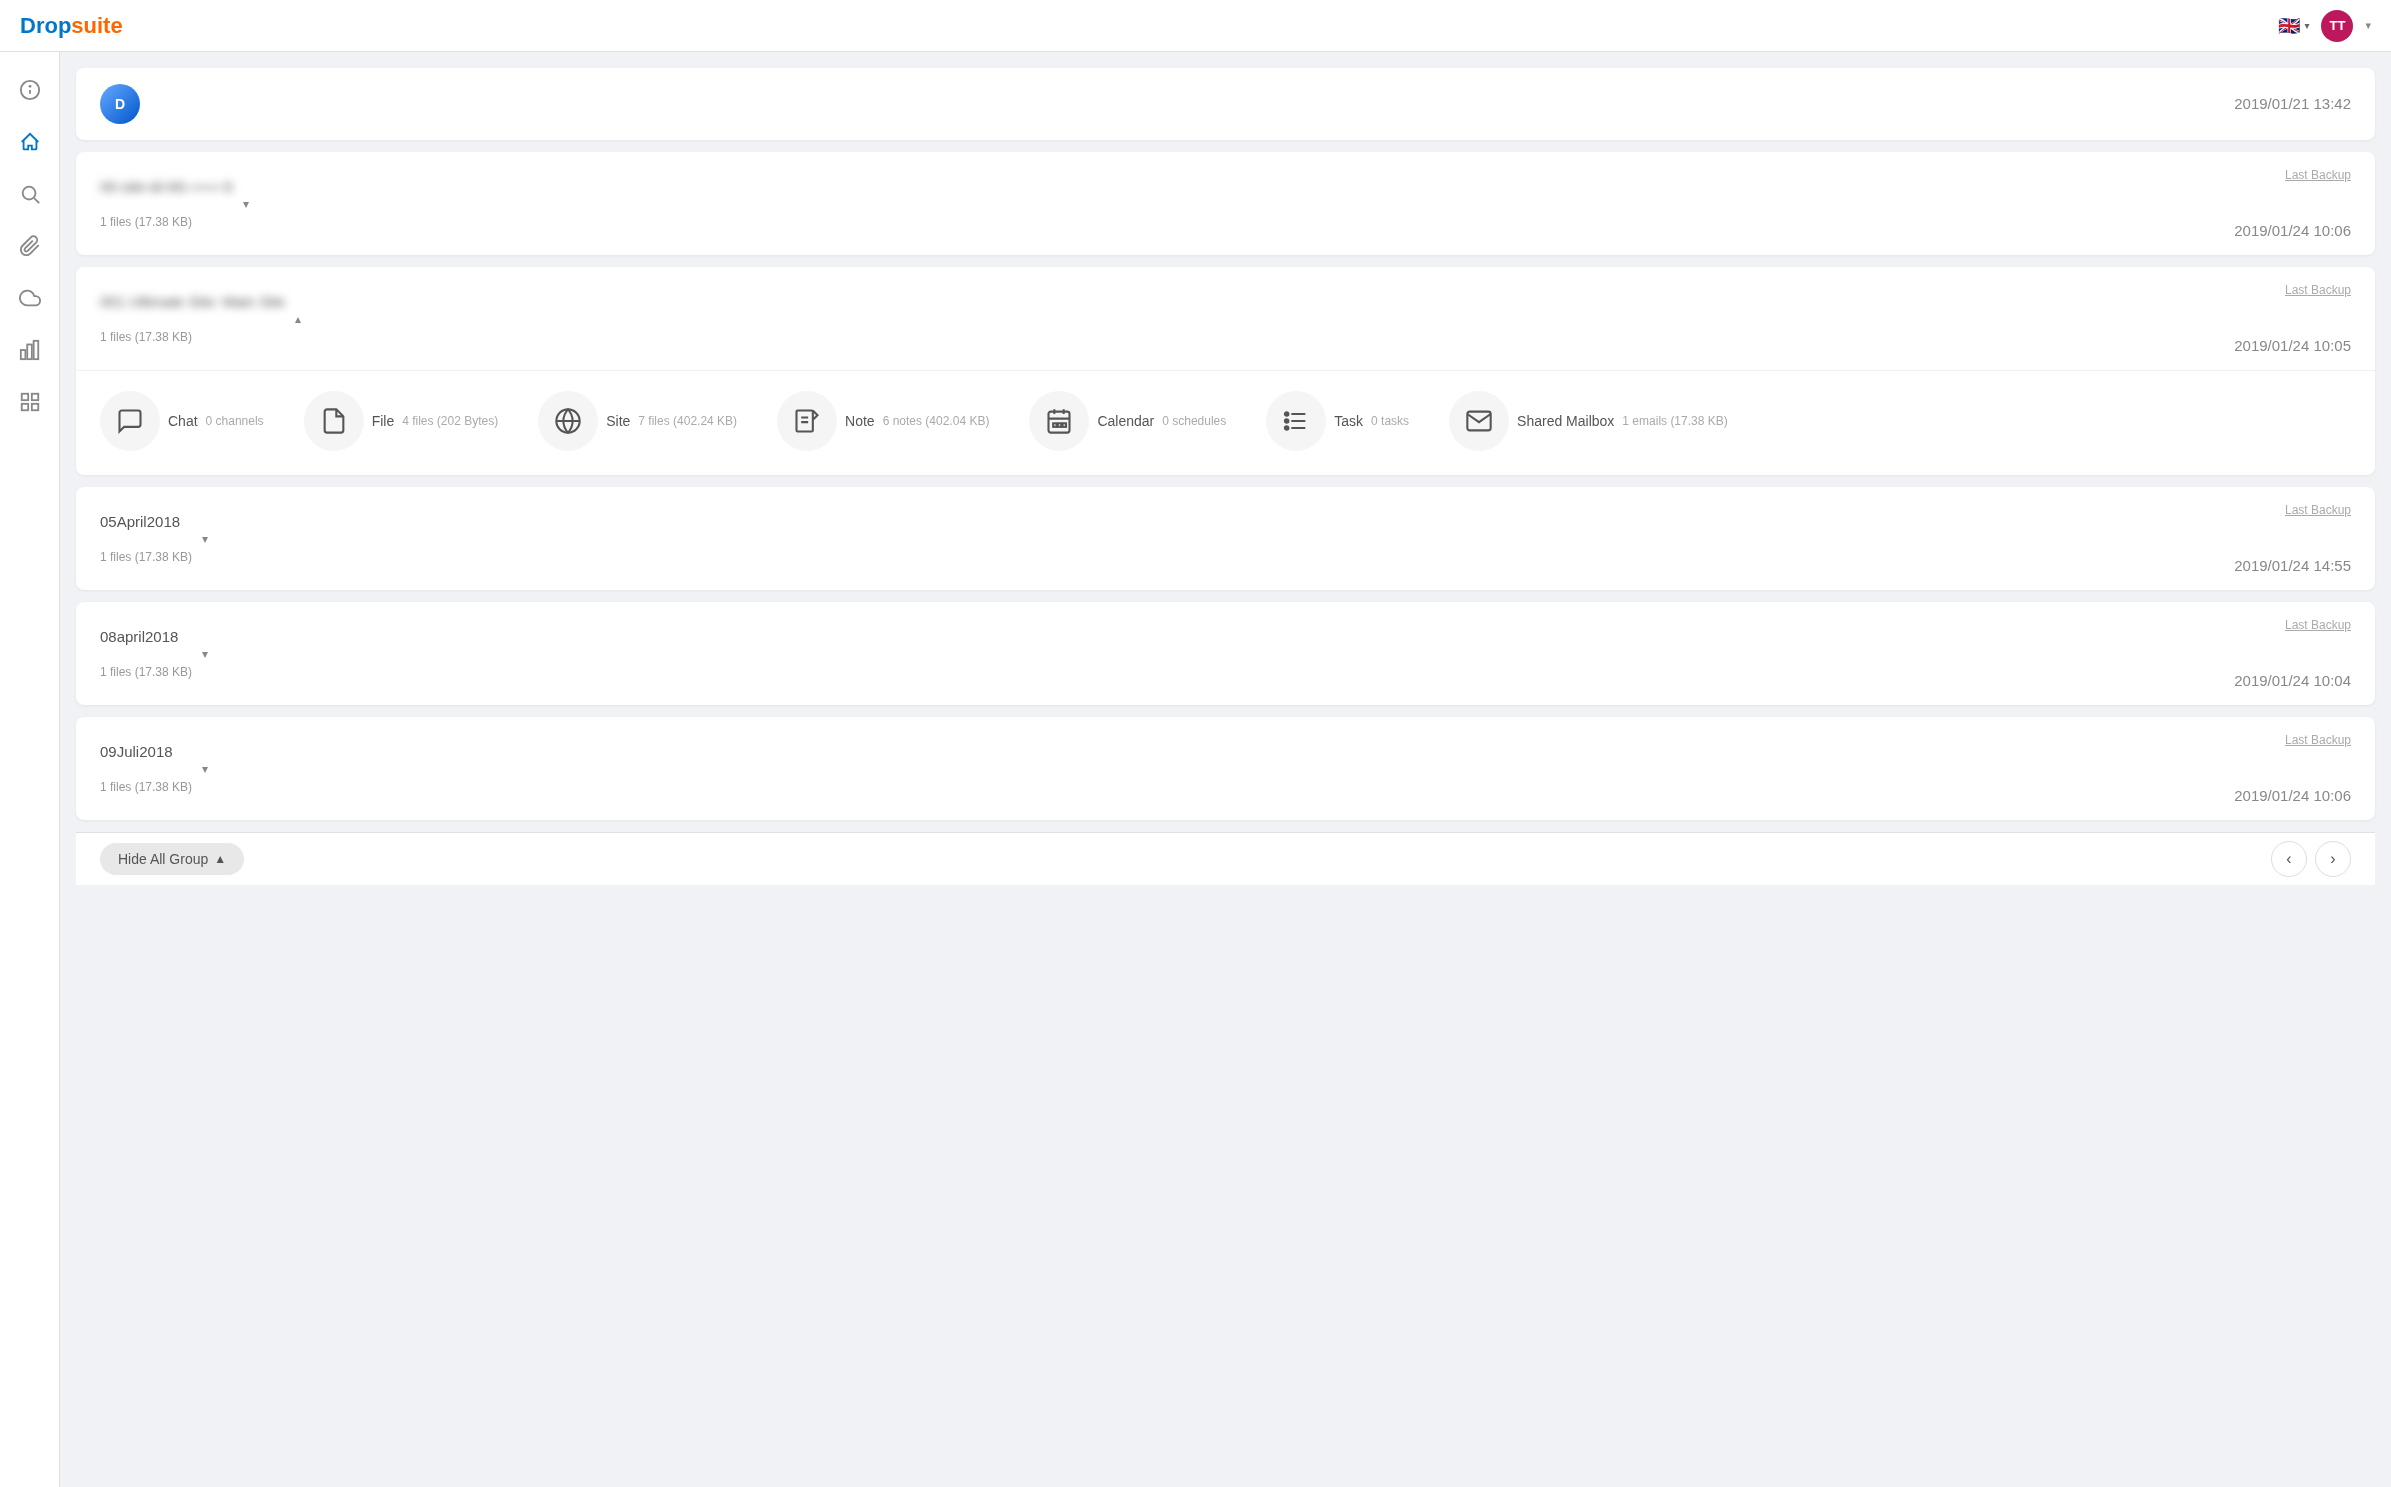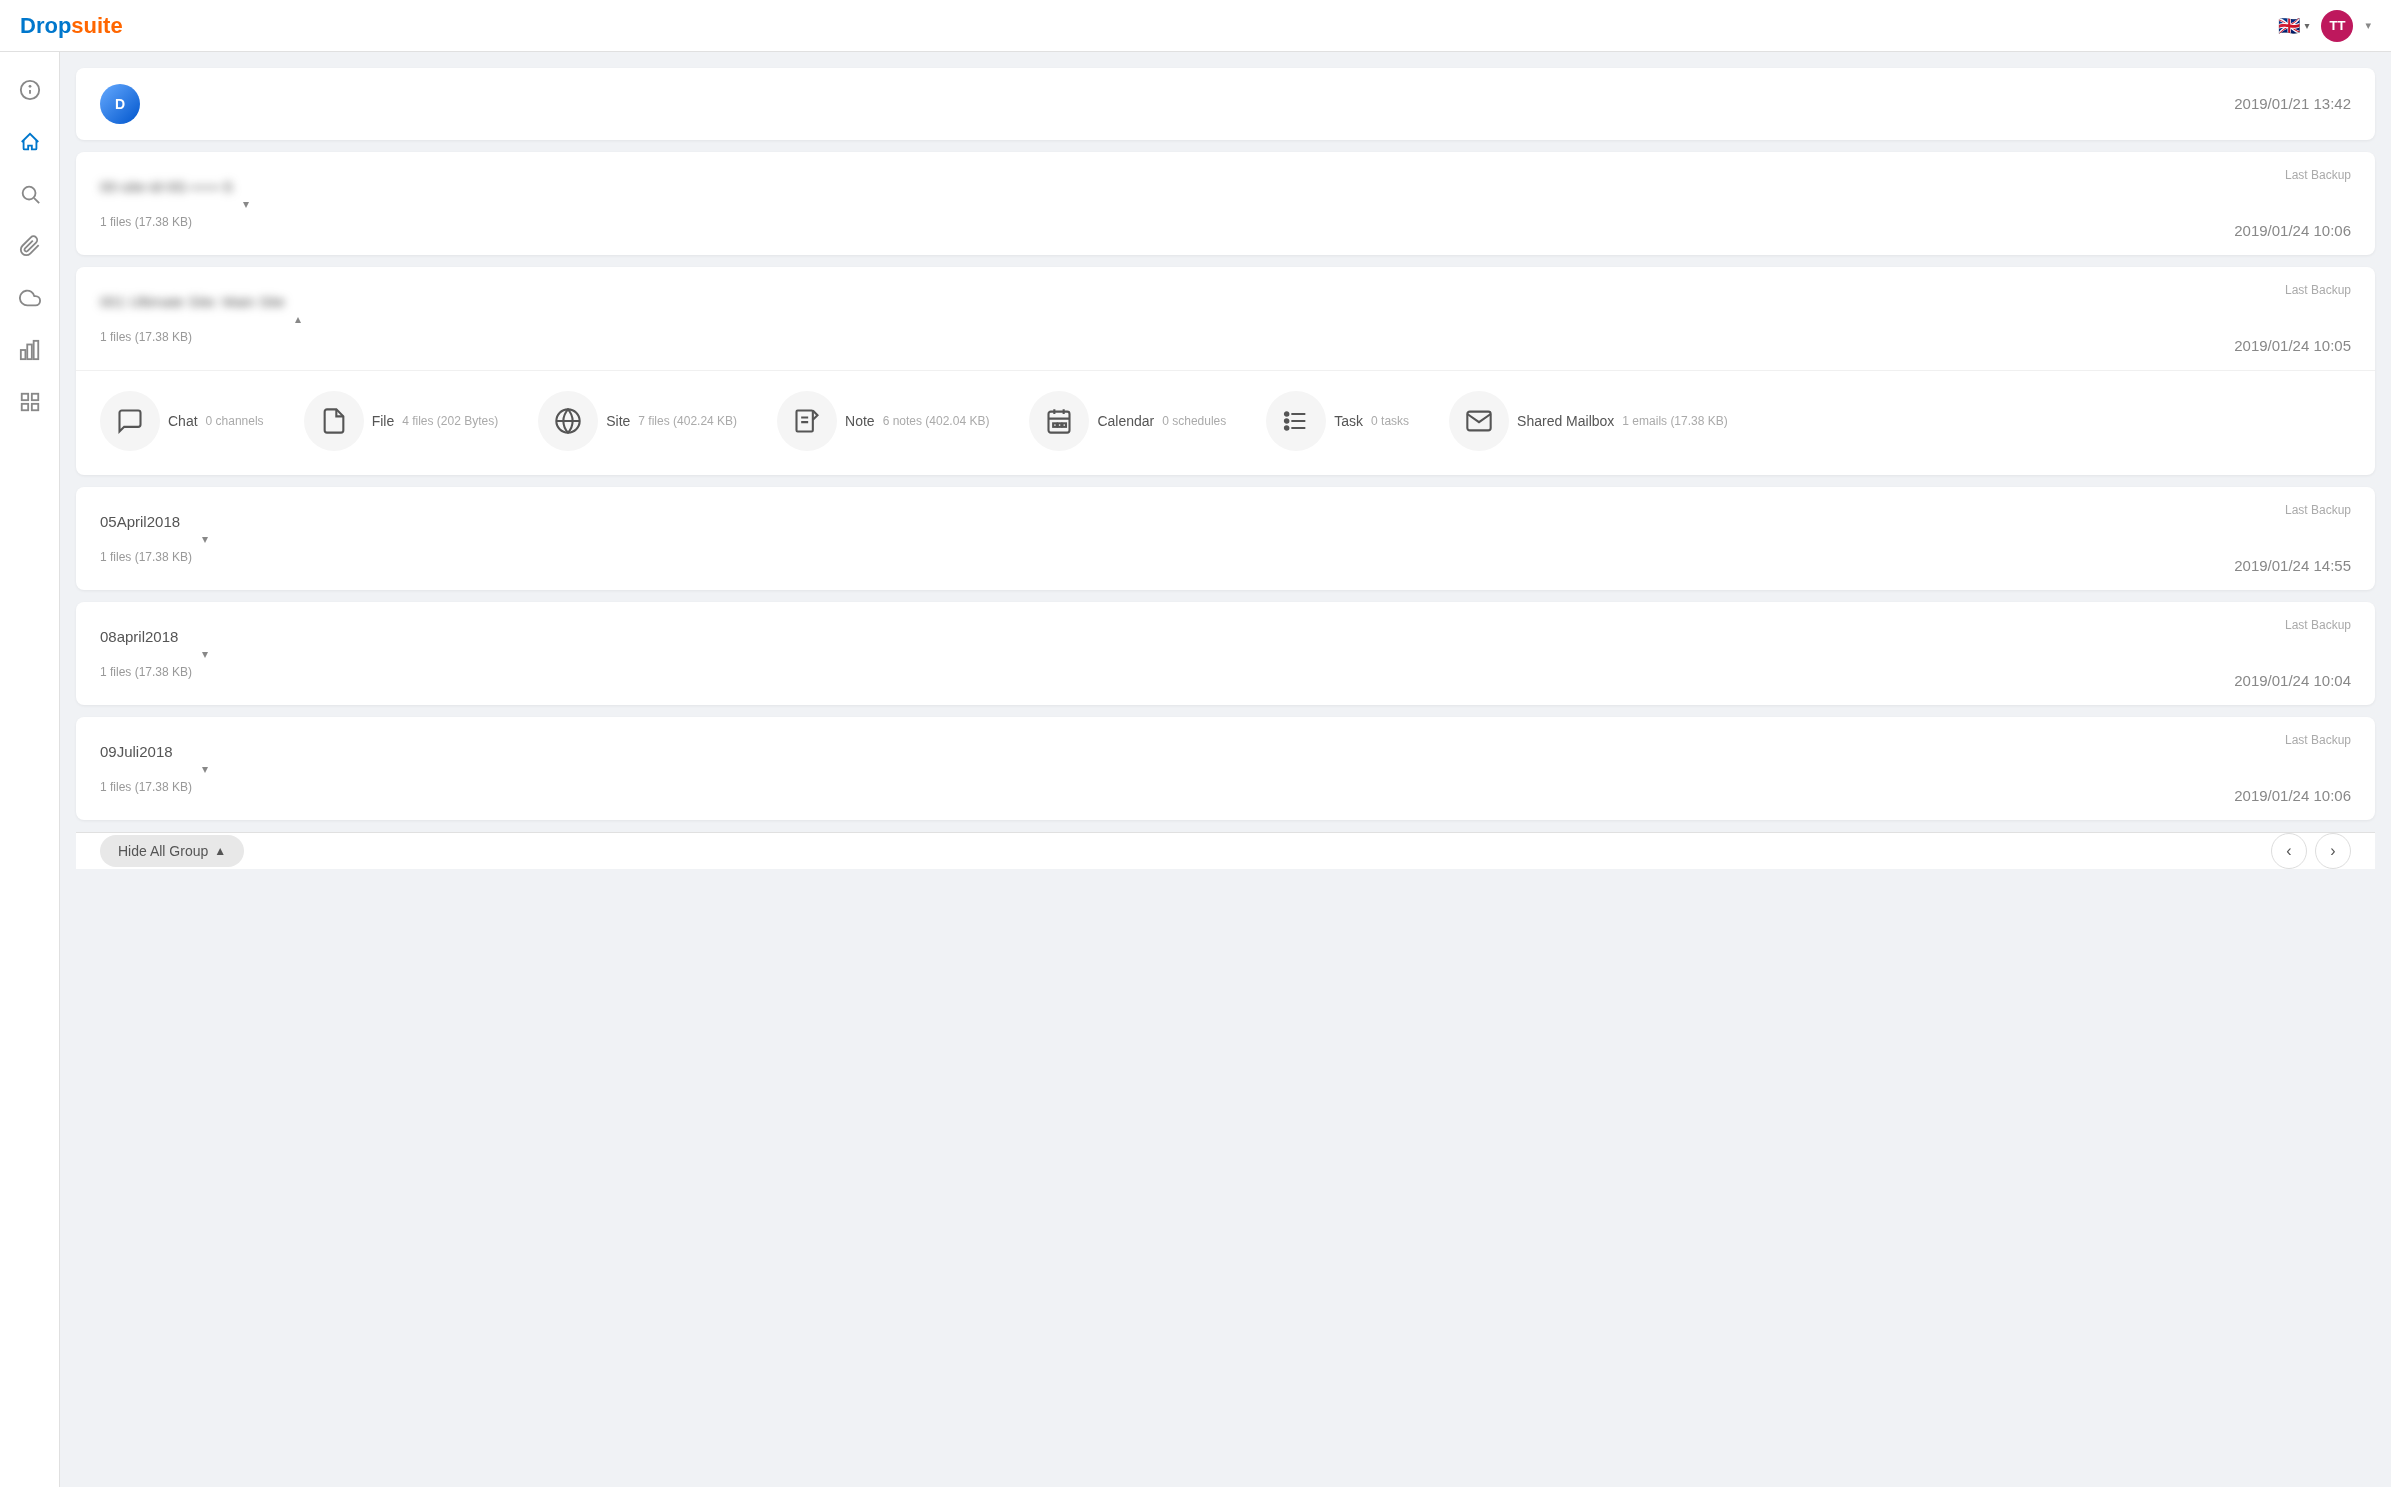"Last Backup" .last-backup-label { text-decoration: none -> underline }
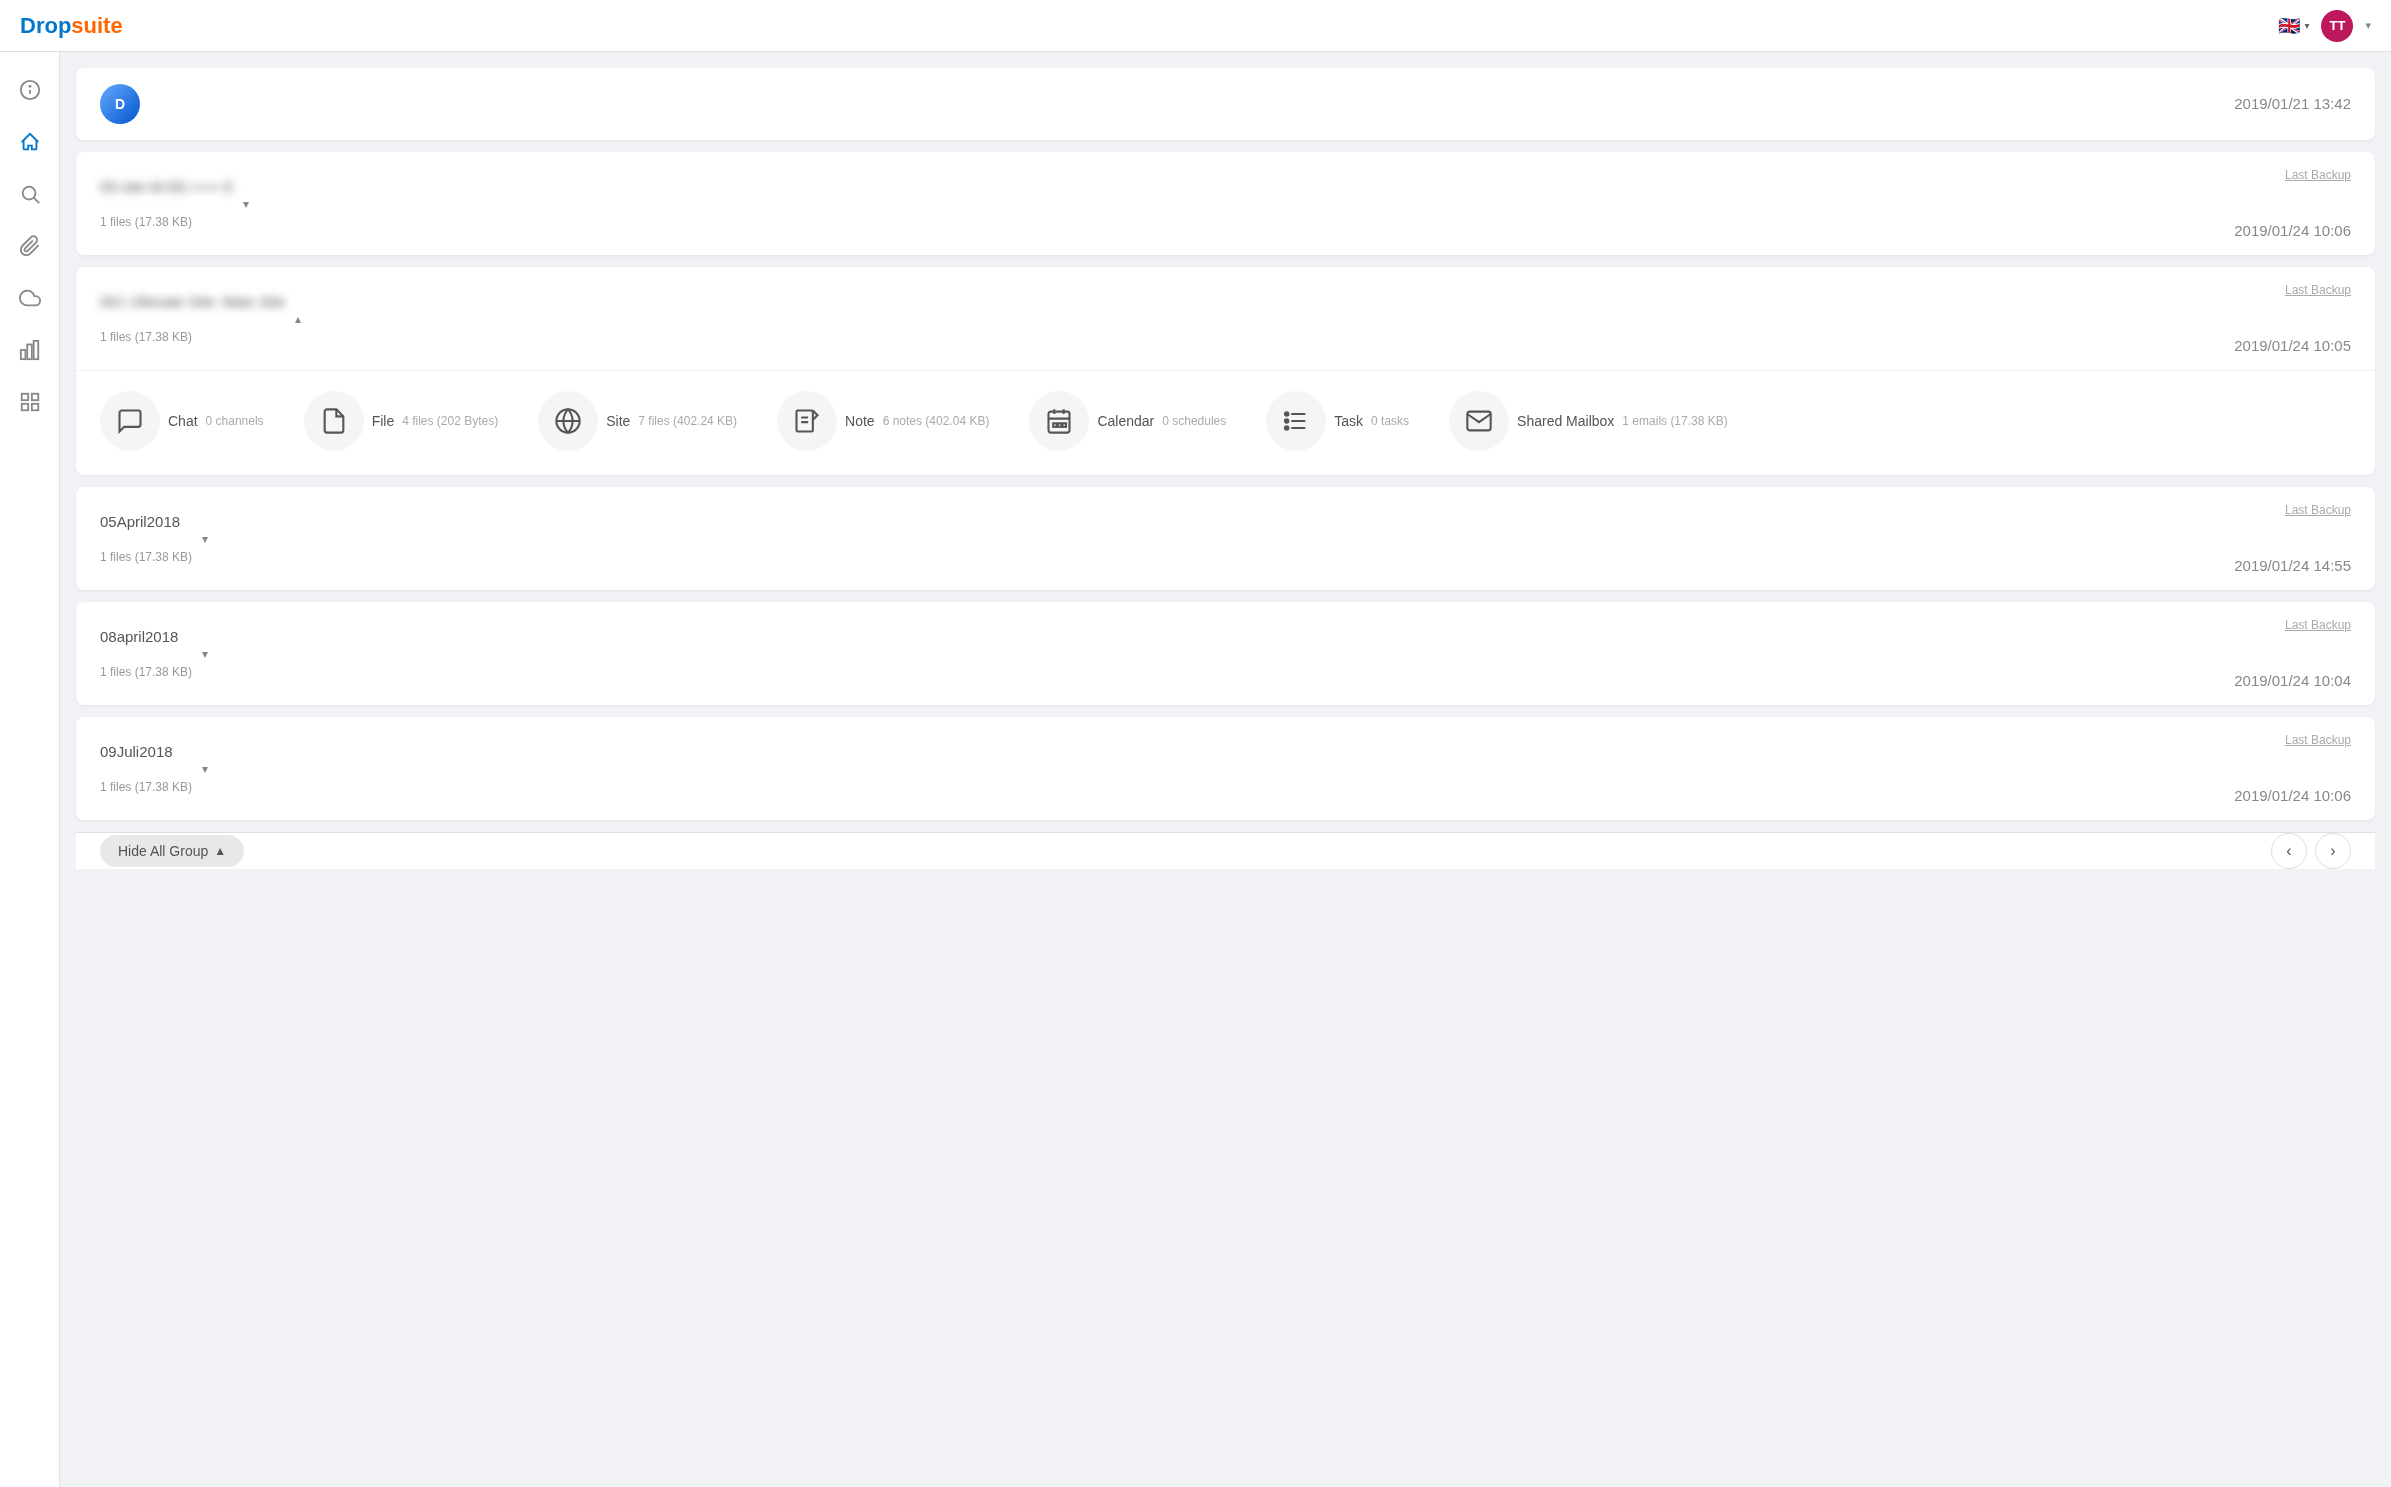"Hide All Group" .footer-bar { padding: 0 24px -> 8px 24px }
